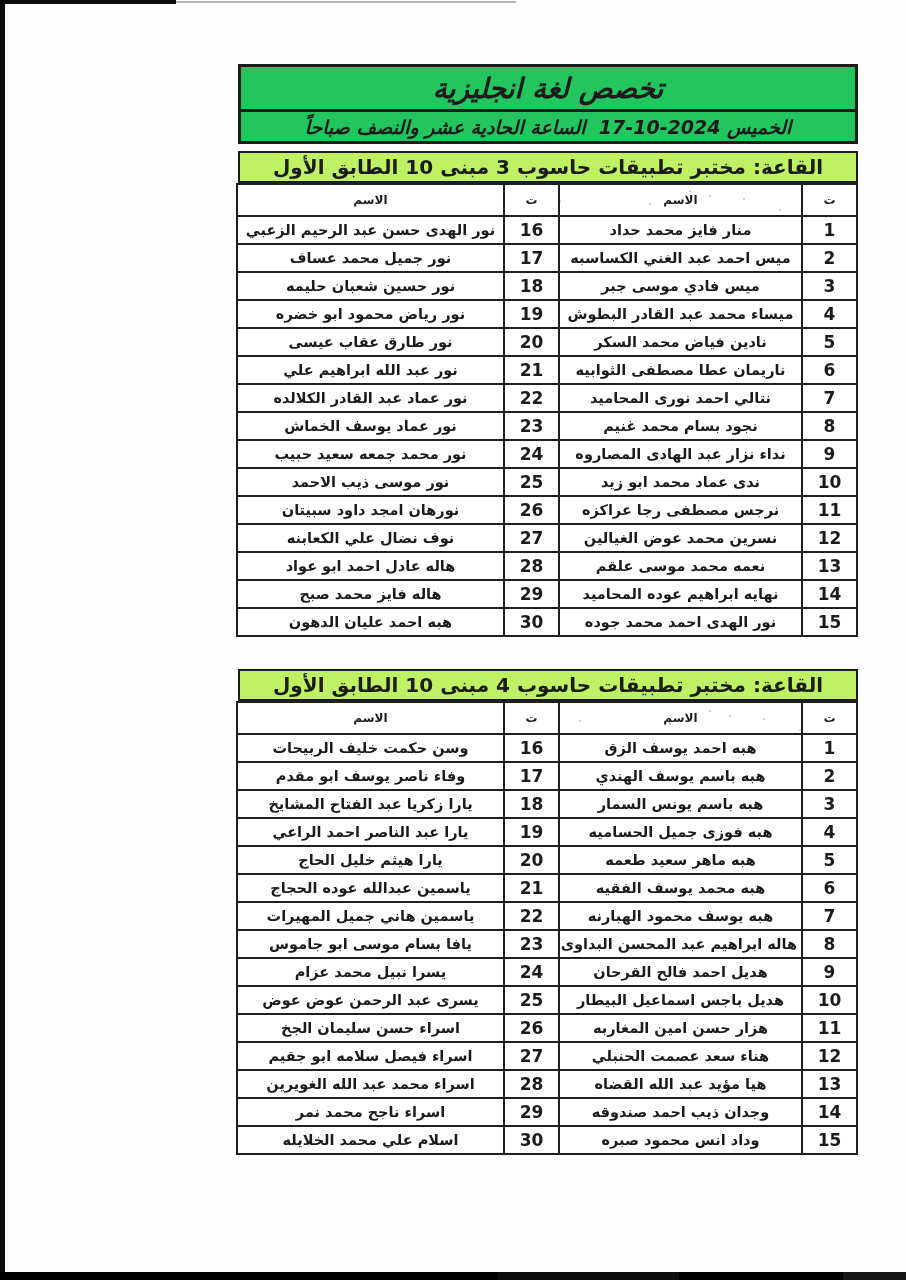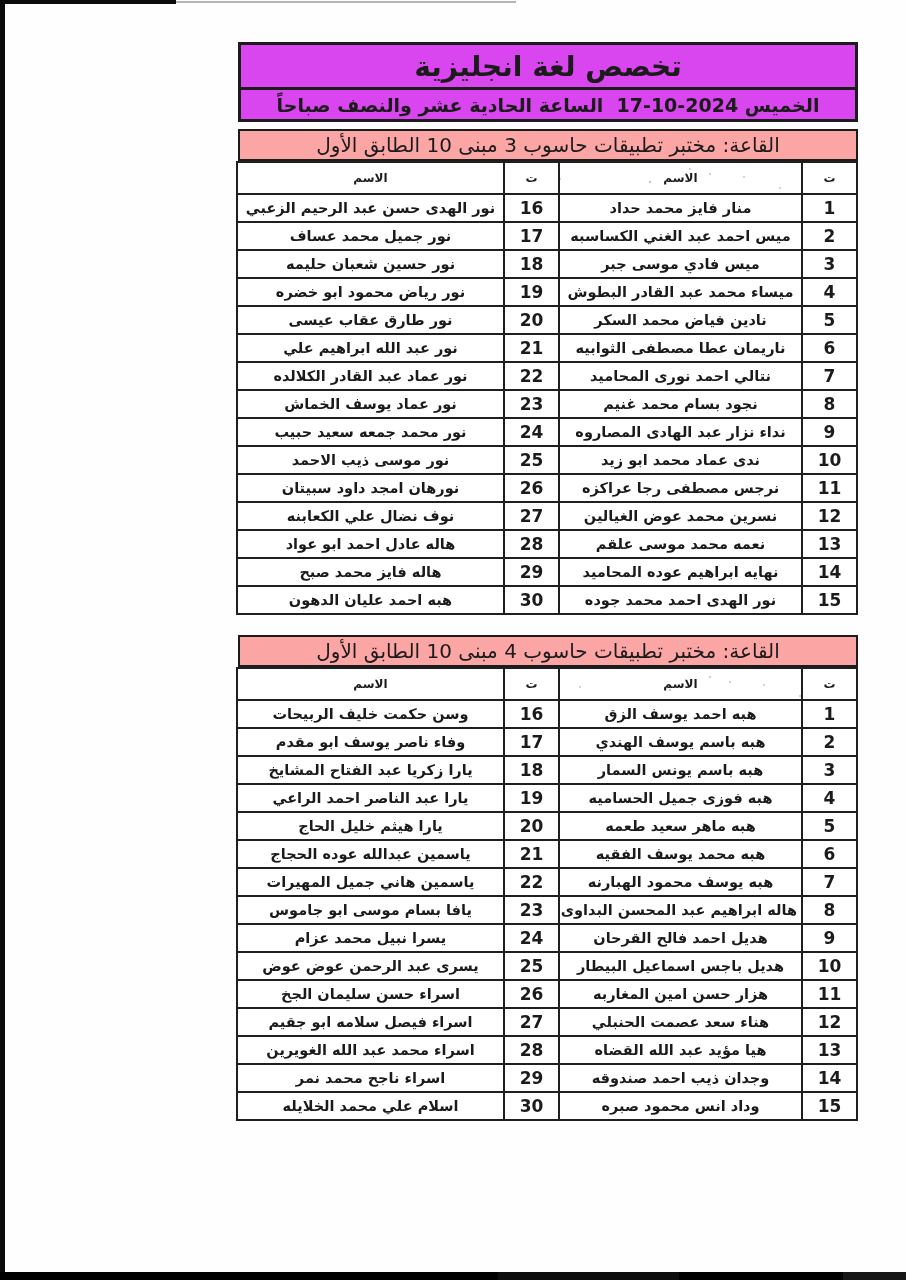"تخصص لغة انجليزية" .titlebox { background: #d946ef -> #22c55e; font-style: none -> italic; margin-top: 42px -> 64px }
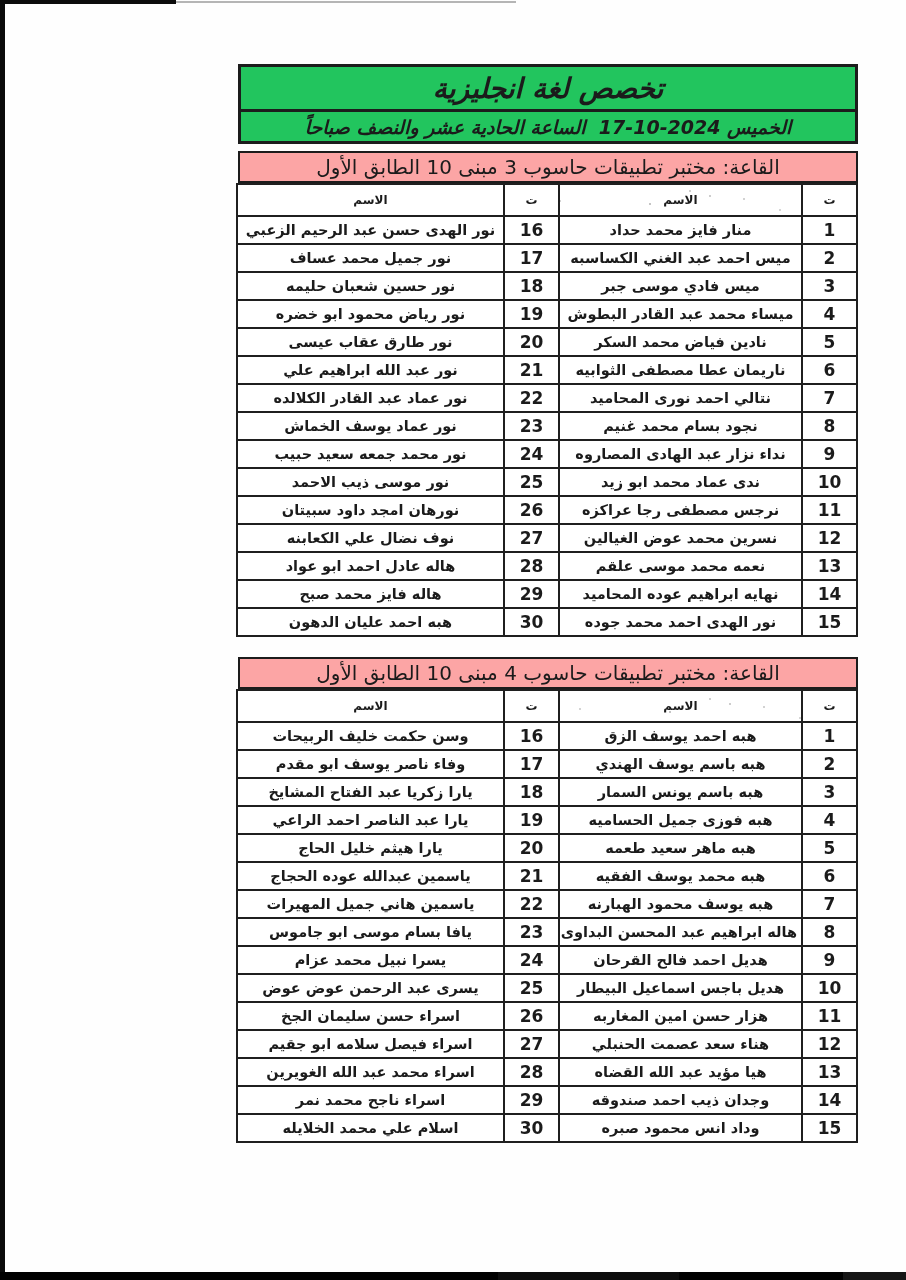"القاعة: مختبر تطبيقات حاسوب 3" .room-bar { background: #fca5a5 -> #bef264; font-weight: normal -> bold }
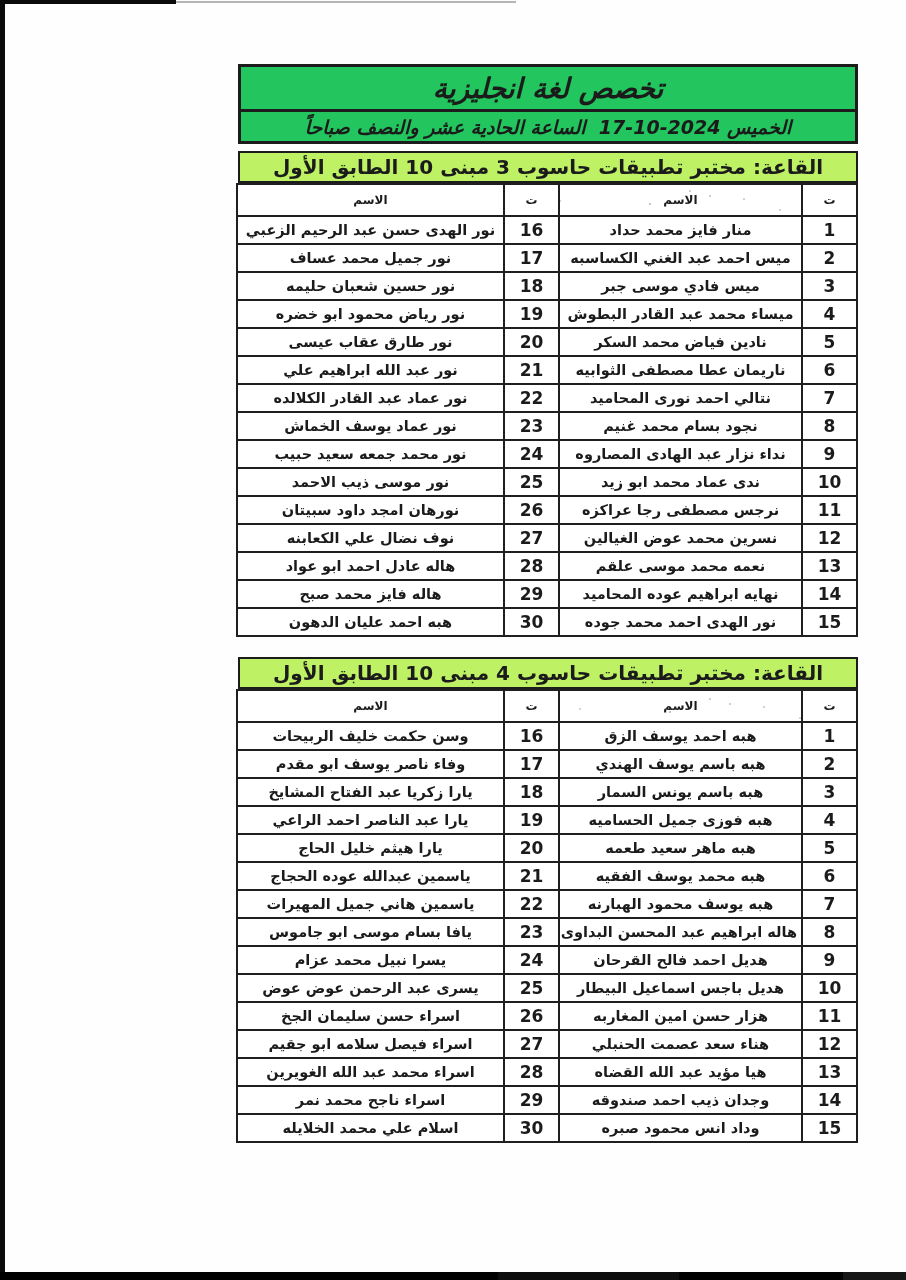"القاعة: مختبر تطبيقات حاسوب 4" .room-bar.second { margin-top: 20px -> 32px }
